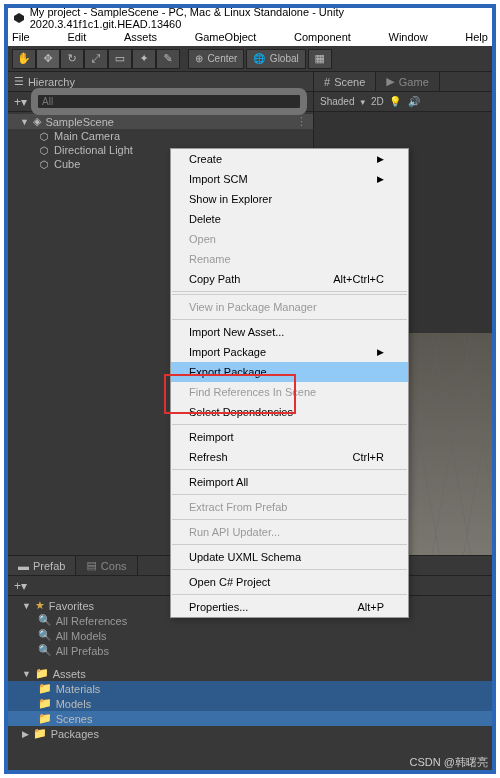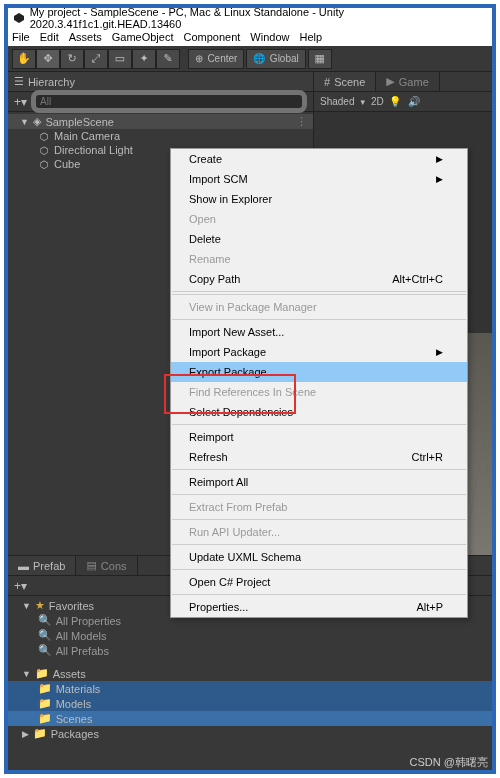"File" .menubar { justify-content: none -> space-between }
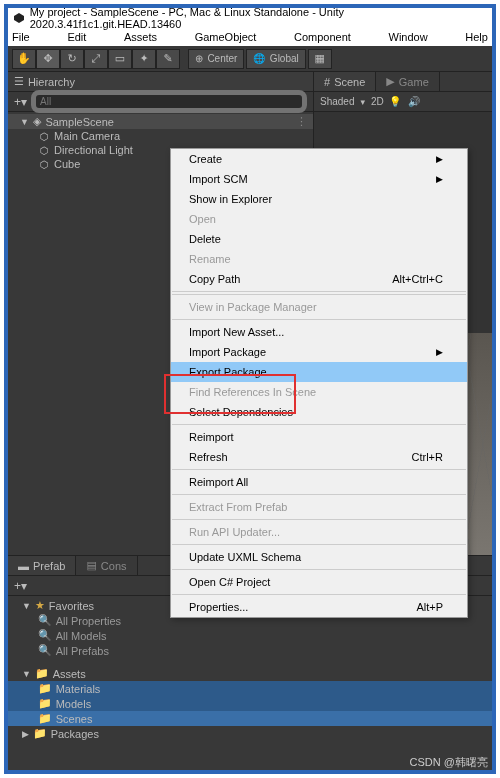"All" .search-input { border: 5px solid #737373 -> 7px solid #737373 }
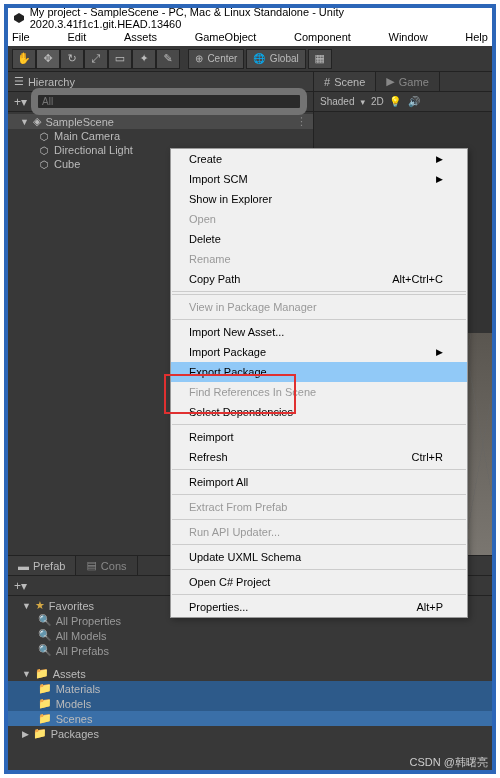"Create" .context-menu { width: 298px -> 239px }
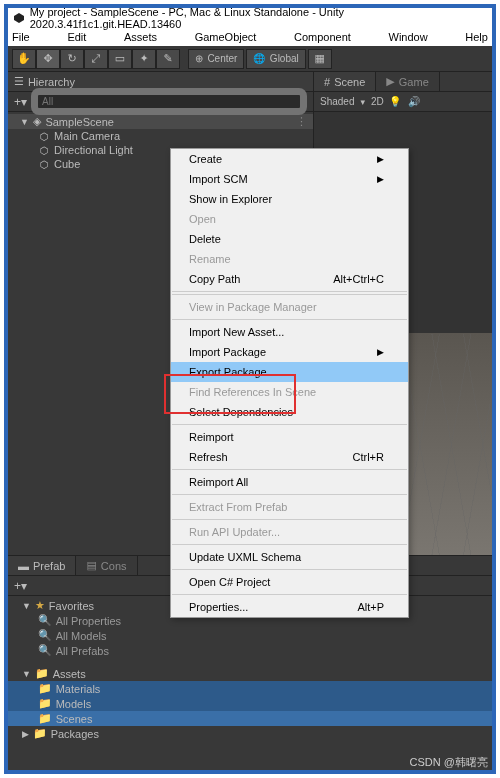"Open" div.ctx-item { order: before "Delete" -> after "Delete" }
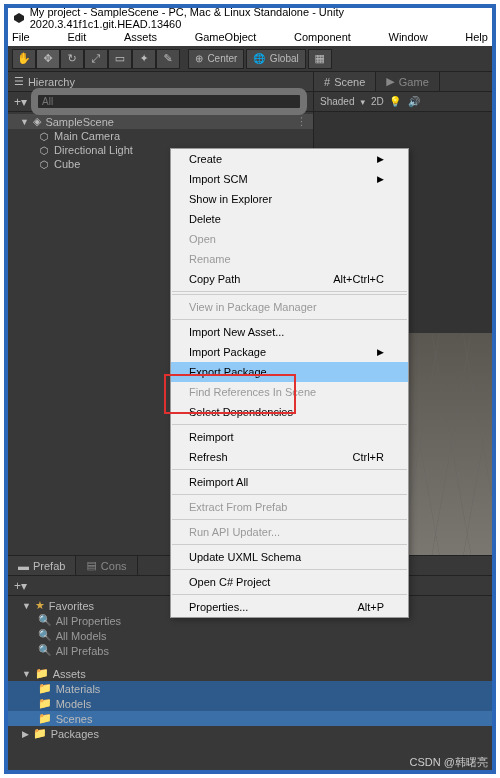"All Properties" span { text: Properties -> References }
